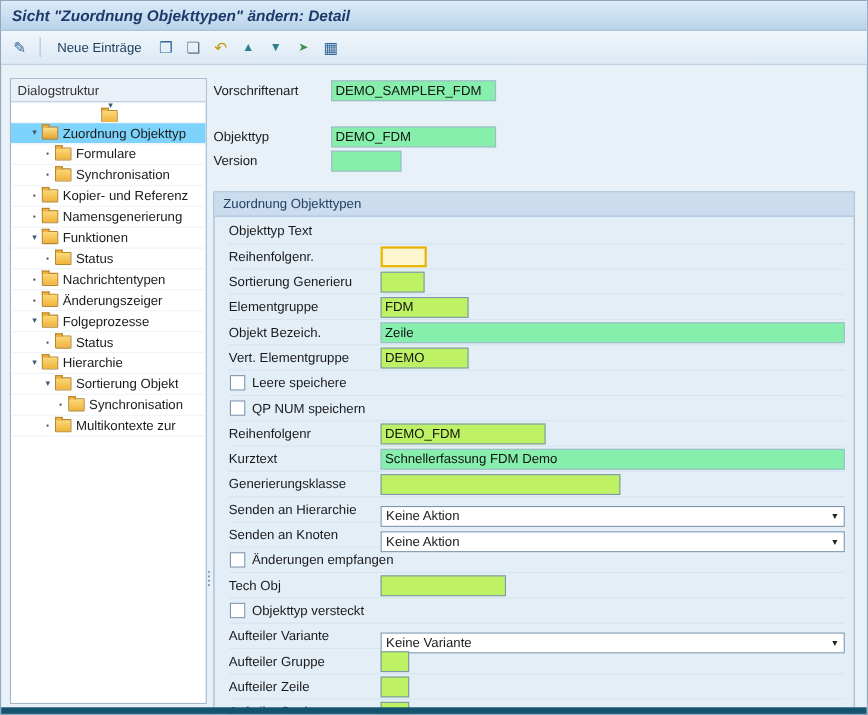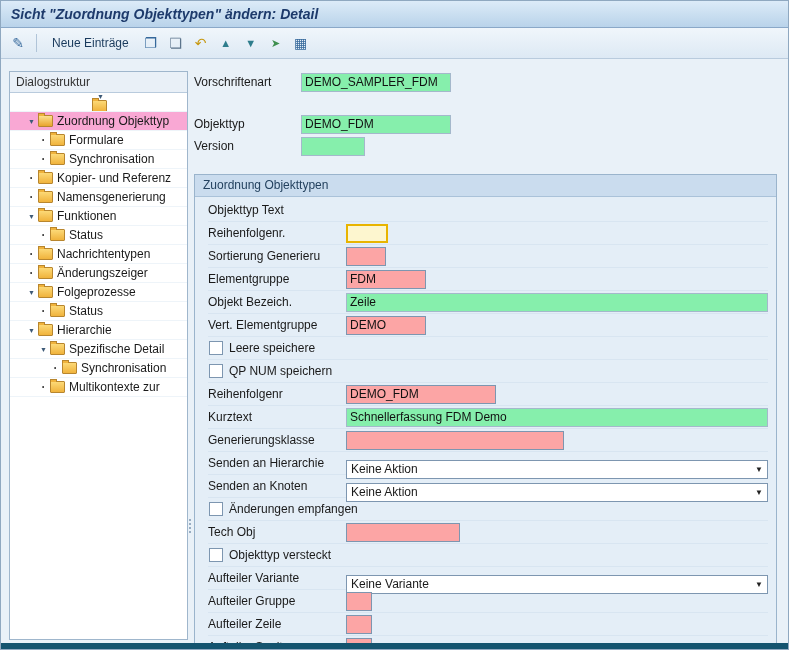"Zuordnung Objekttyp" .trow.sel { background: #f9a8d4 -> #7dd3fc }
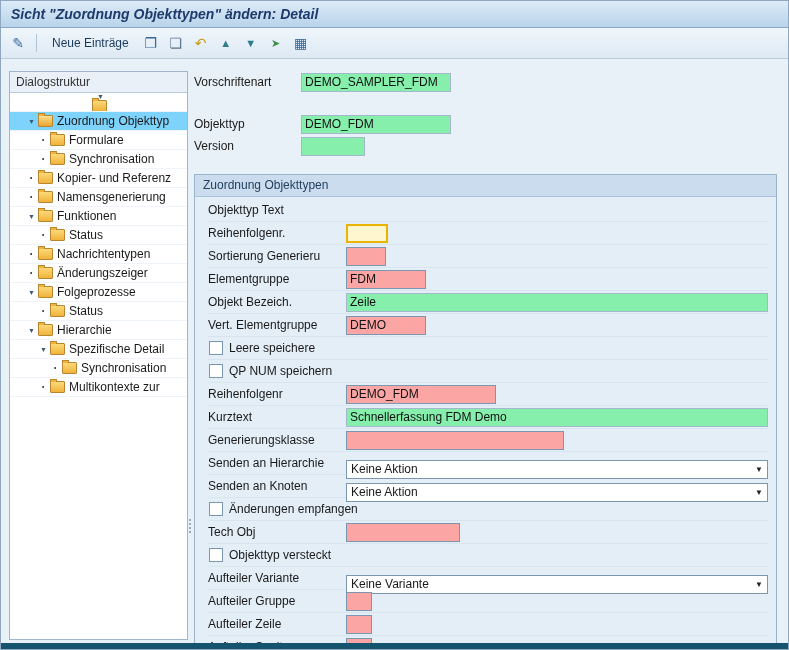"FDM" .ctl { background: #fca5a5 -> #bef264 }
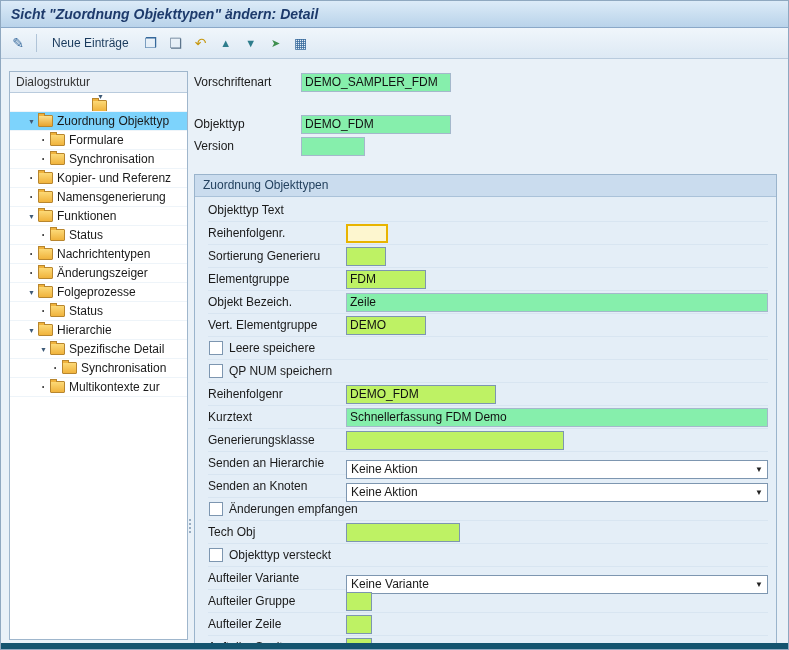"Spezifische Detail" span.tlabel { text: Spezifische Detail -> Sortierung Objekt }
